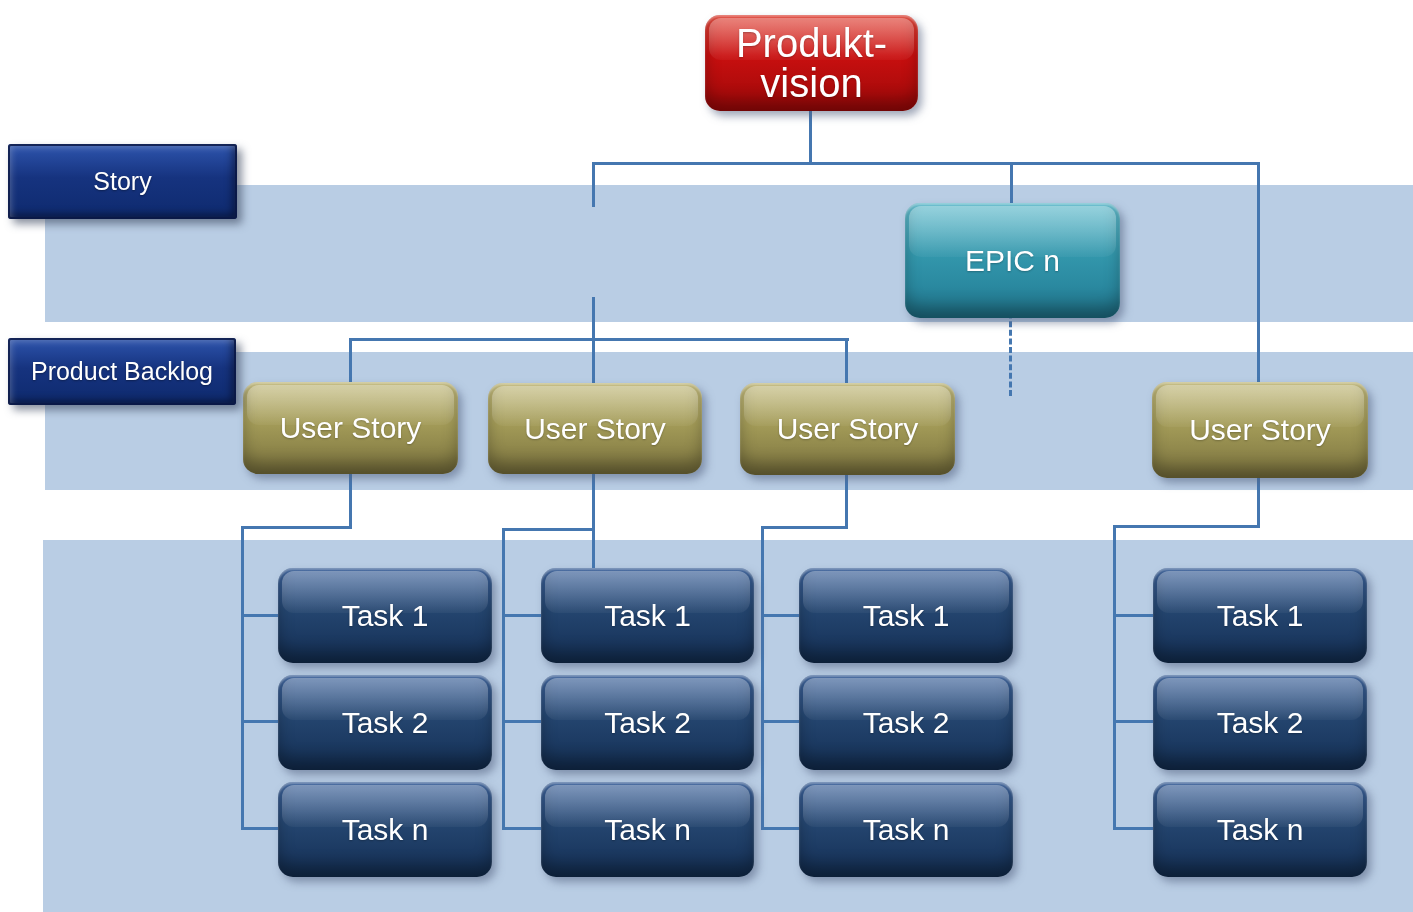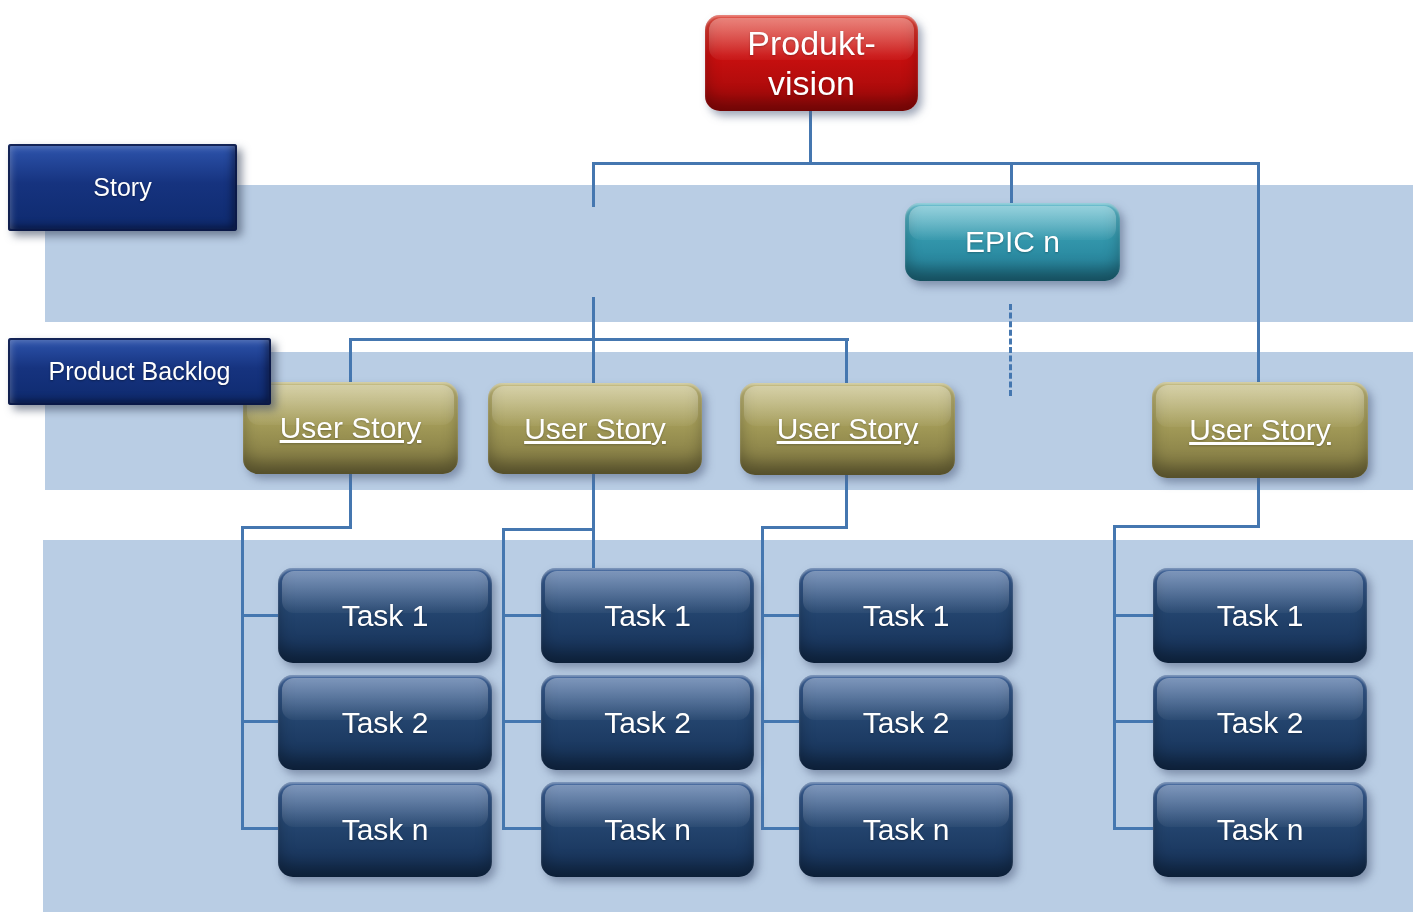"Produkt-" .vision { font-size: 34px -> 40px }
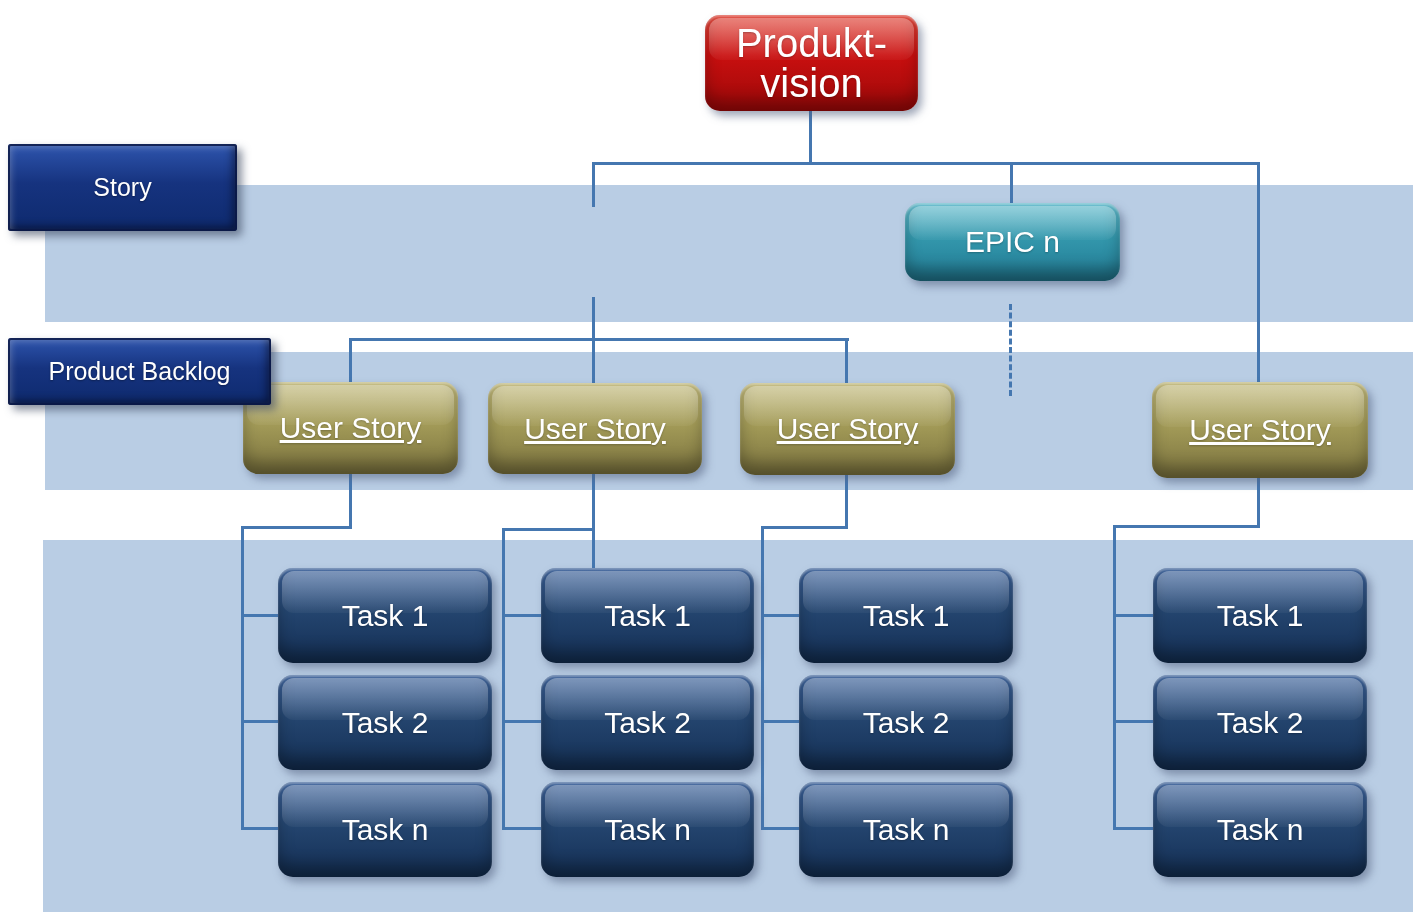"Story" div.sideLabel { height: 87px -> 75px }
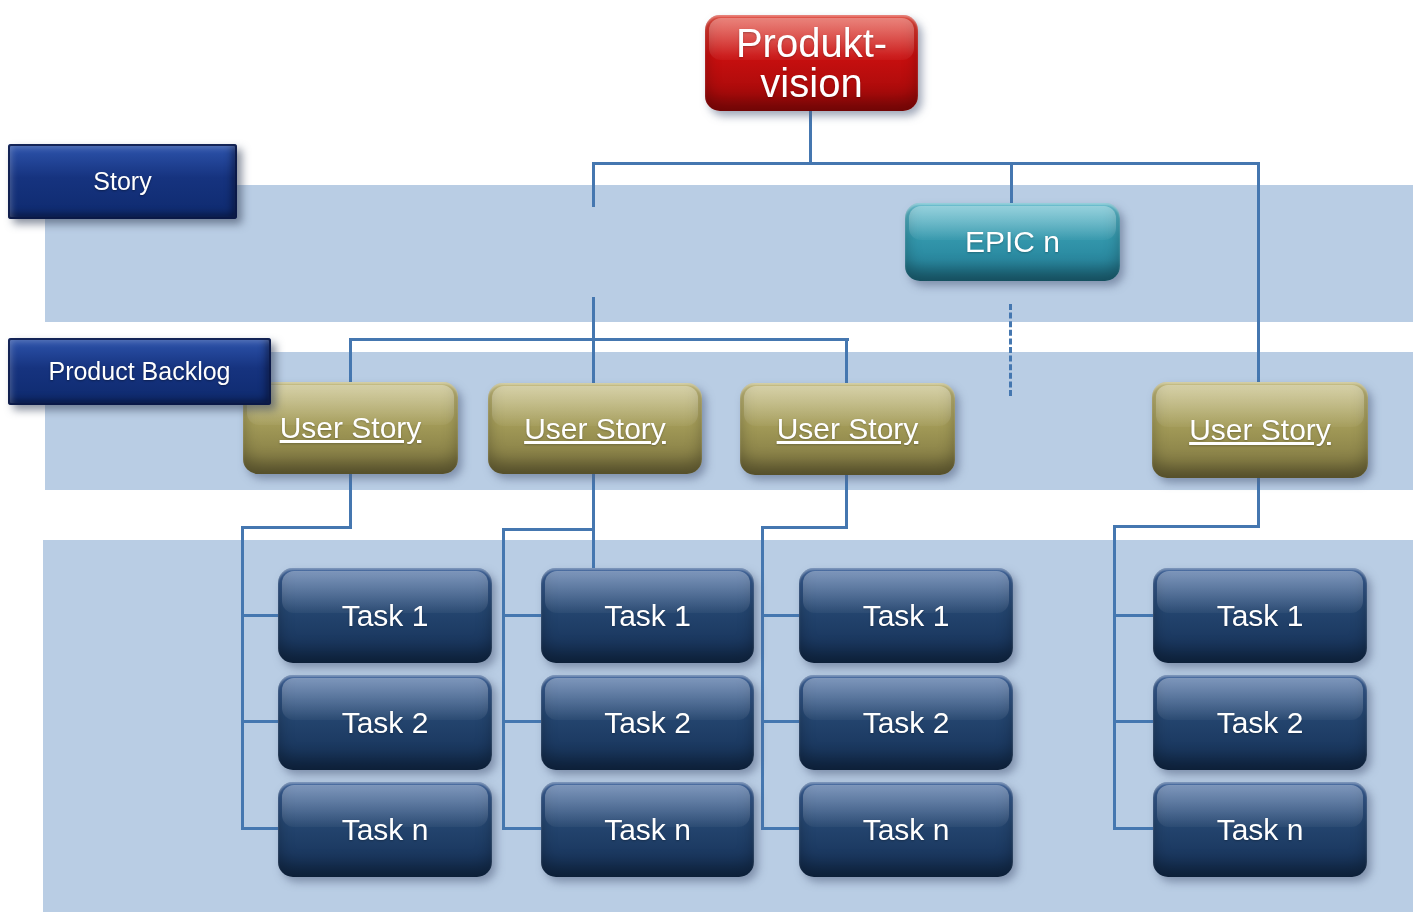"EPIC n" div.node { height: 78px -> 115px }
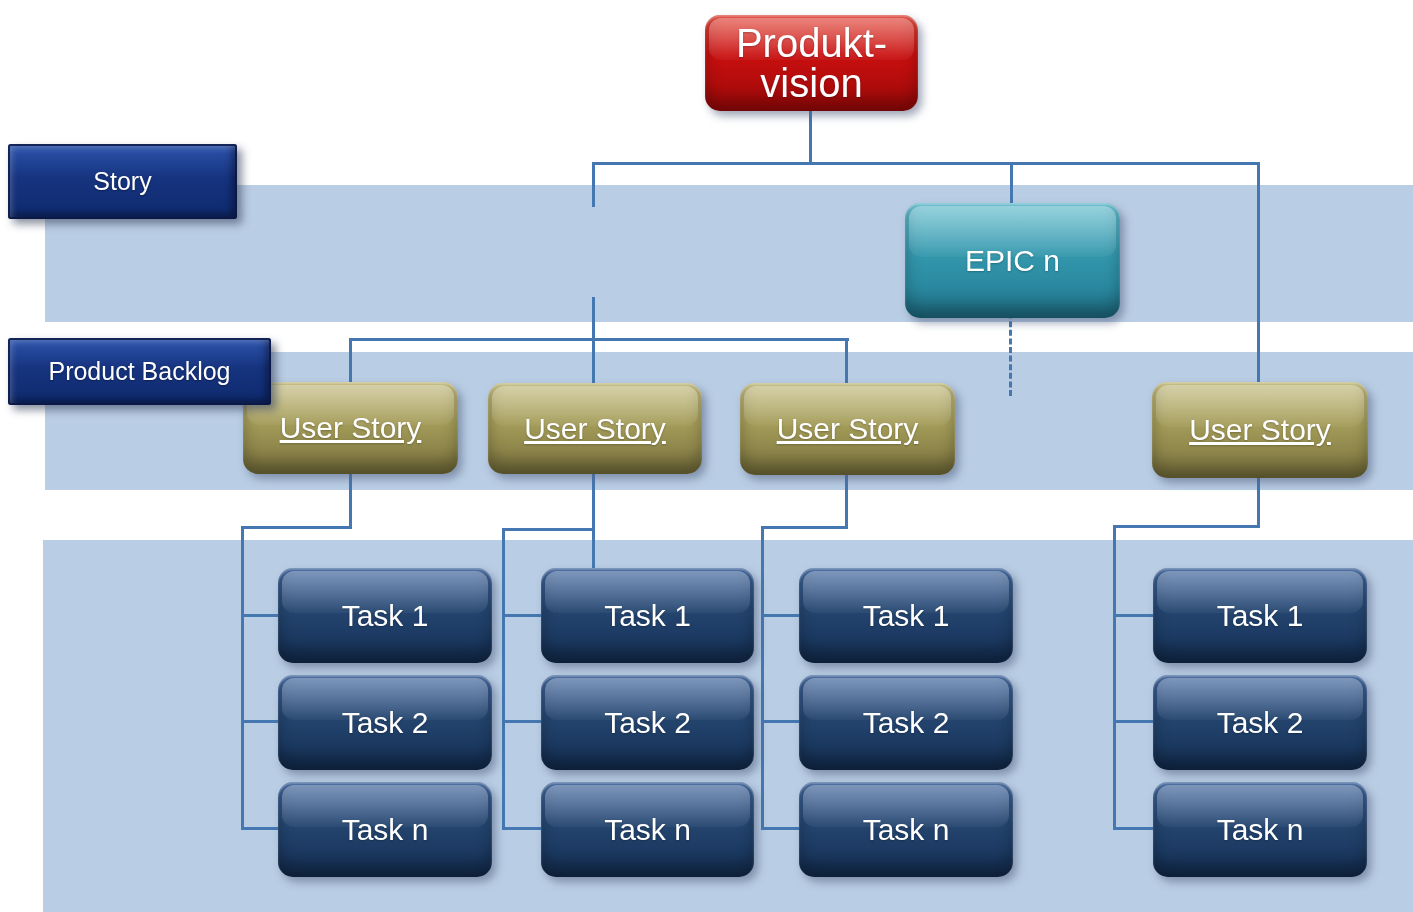"Product Backlog" div.sideLabel { width: 263px -> 228px }
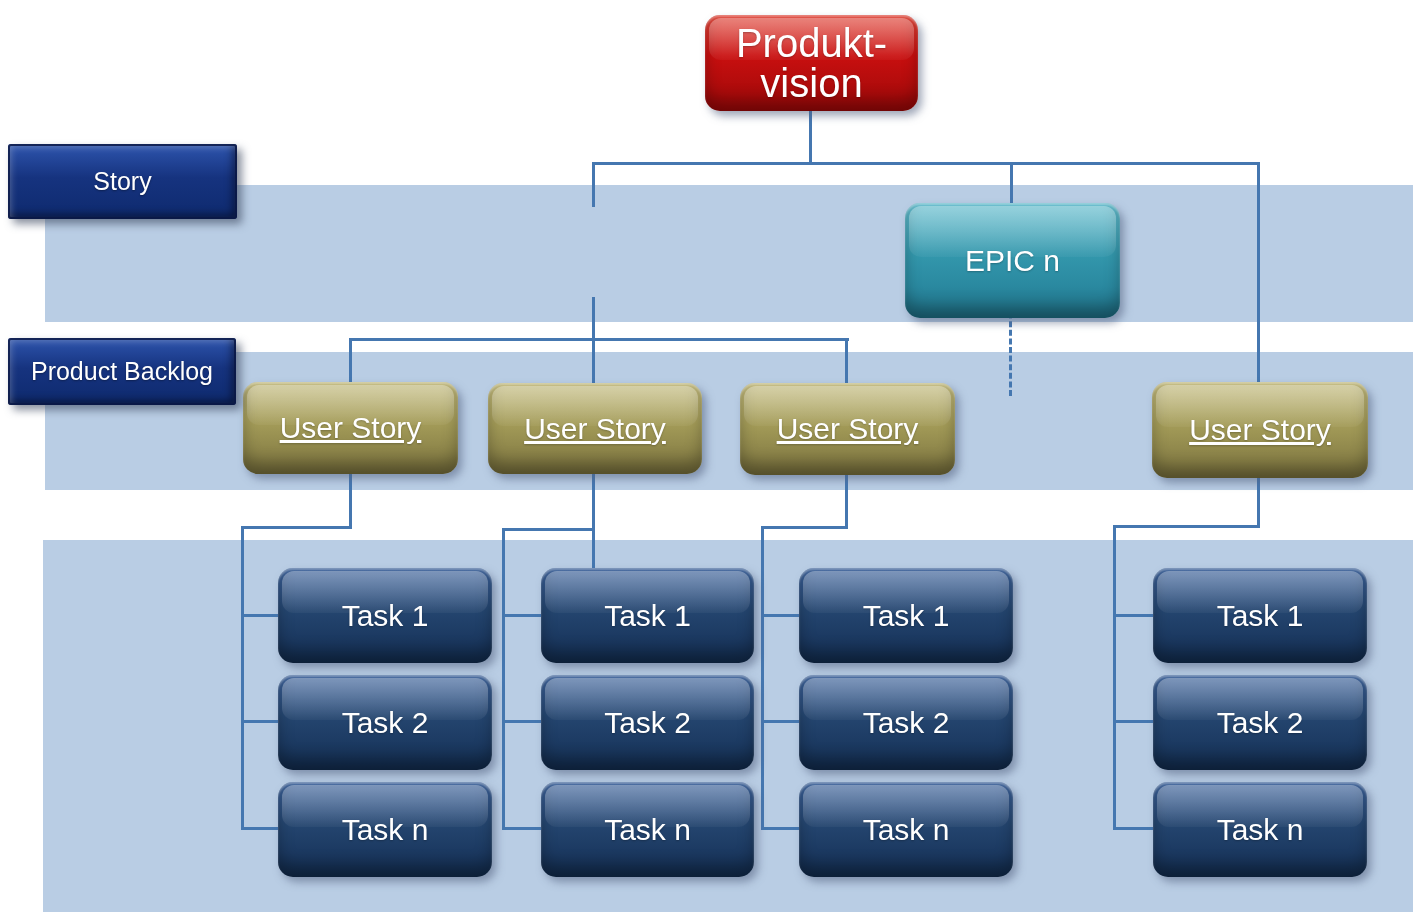"User Story" .story { text-decoration: underline -> none }
